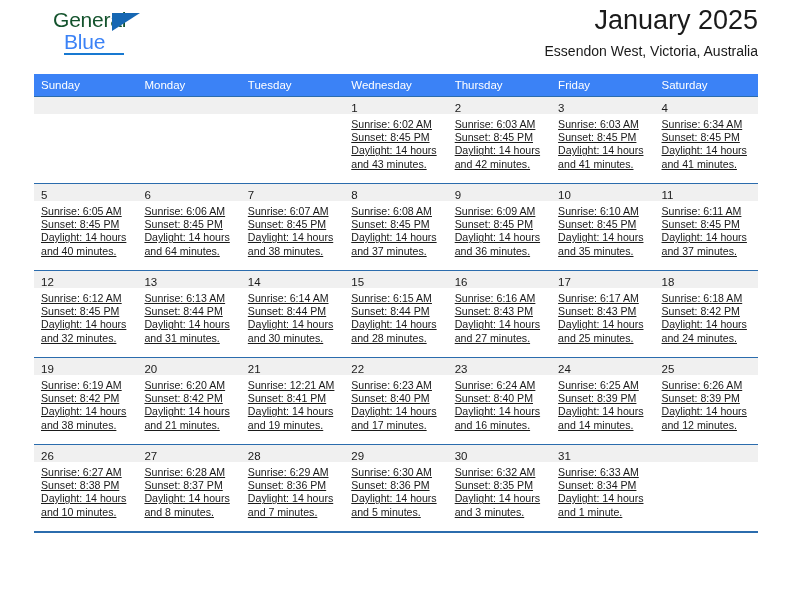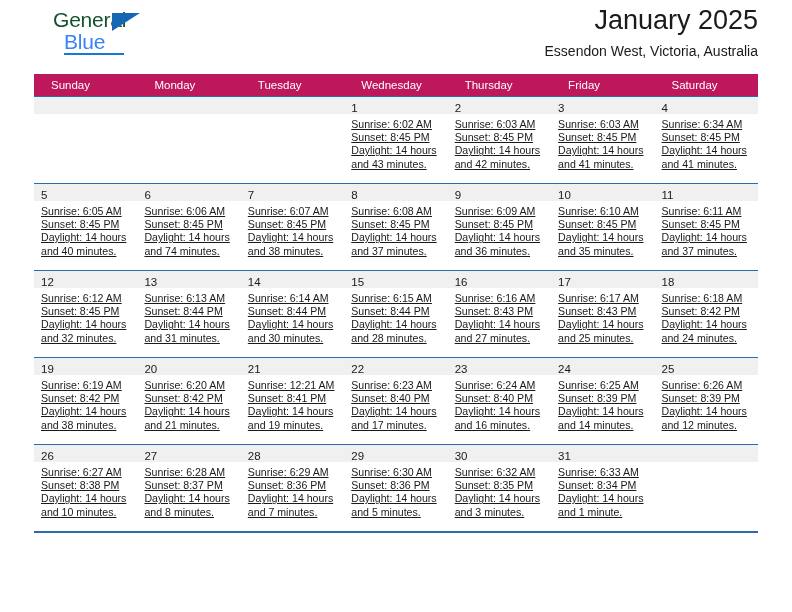"Sunday" .dow-row th { background: #be185d -> #3b82f6; padding: 5px 0 5px 17px -> 5px 0 5px 7px }
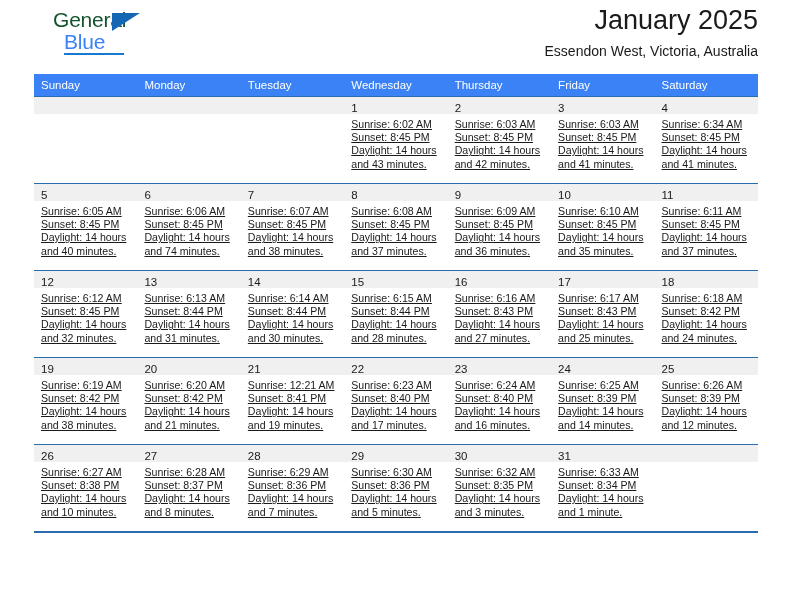"and 74 minutes." div { text: 74 -> 64 }
